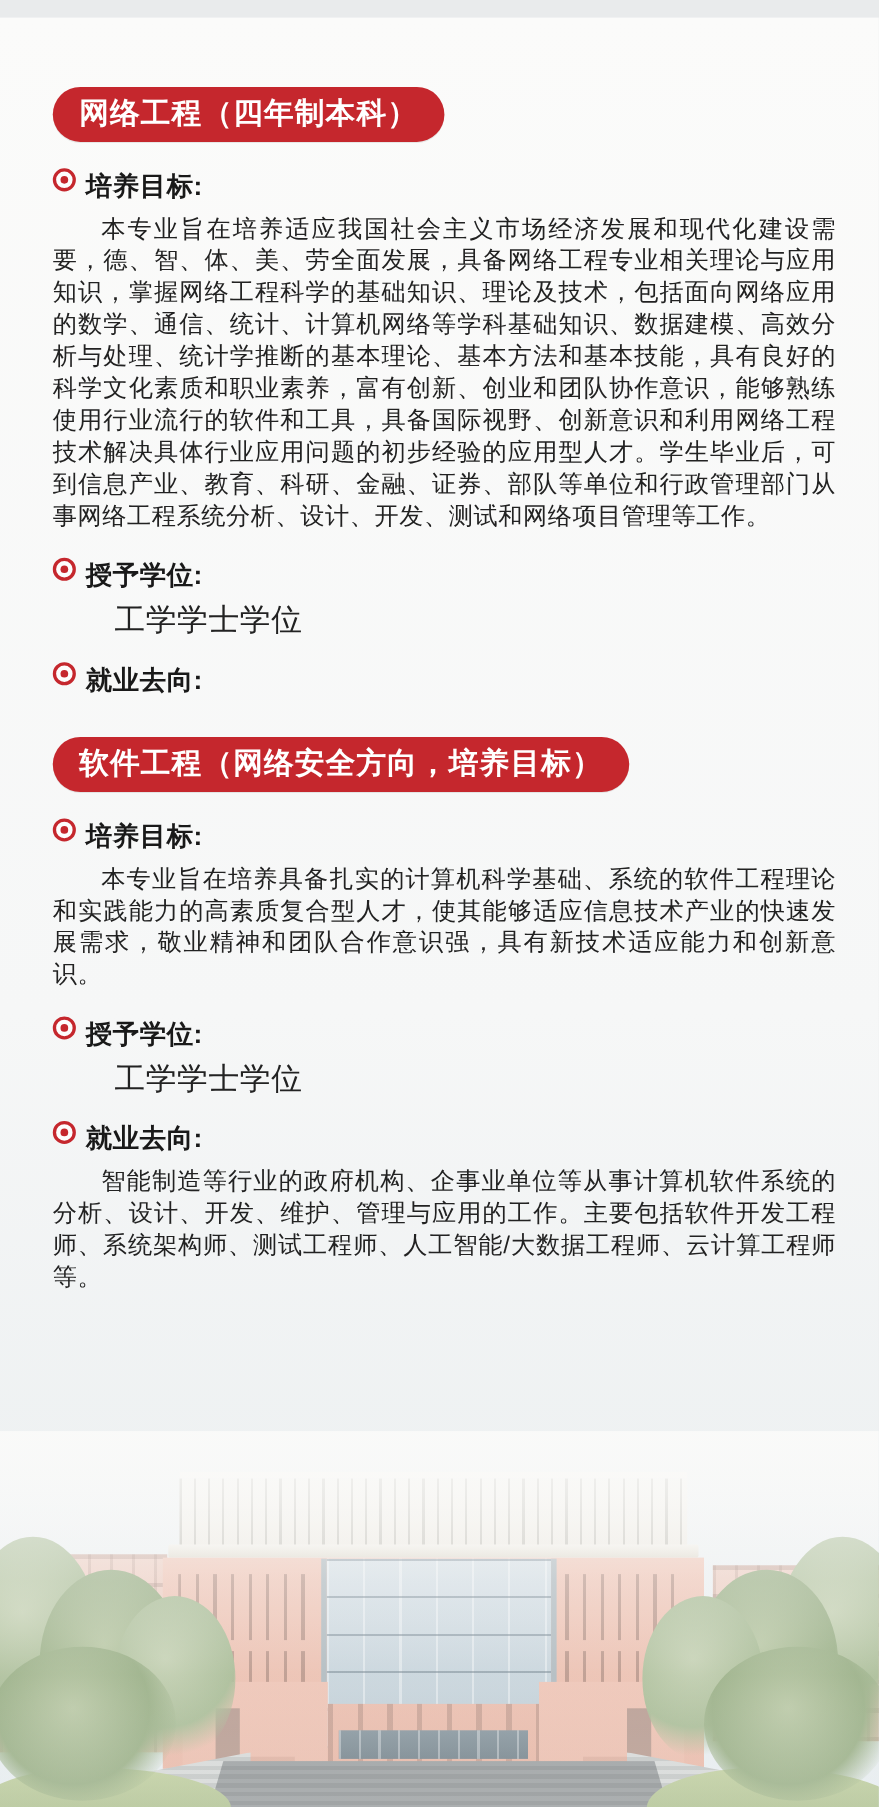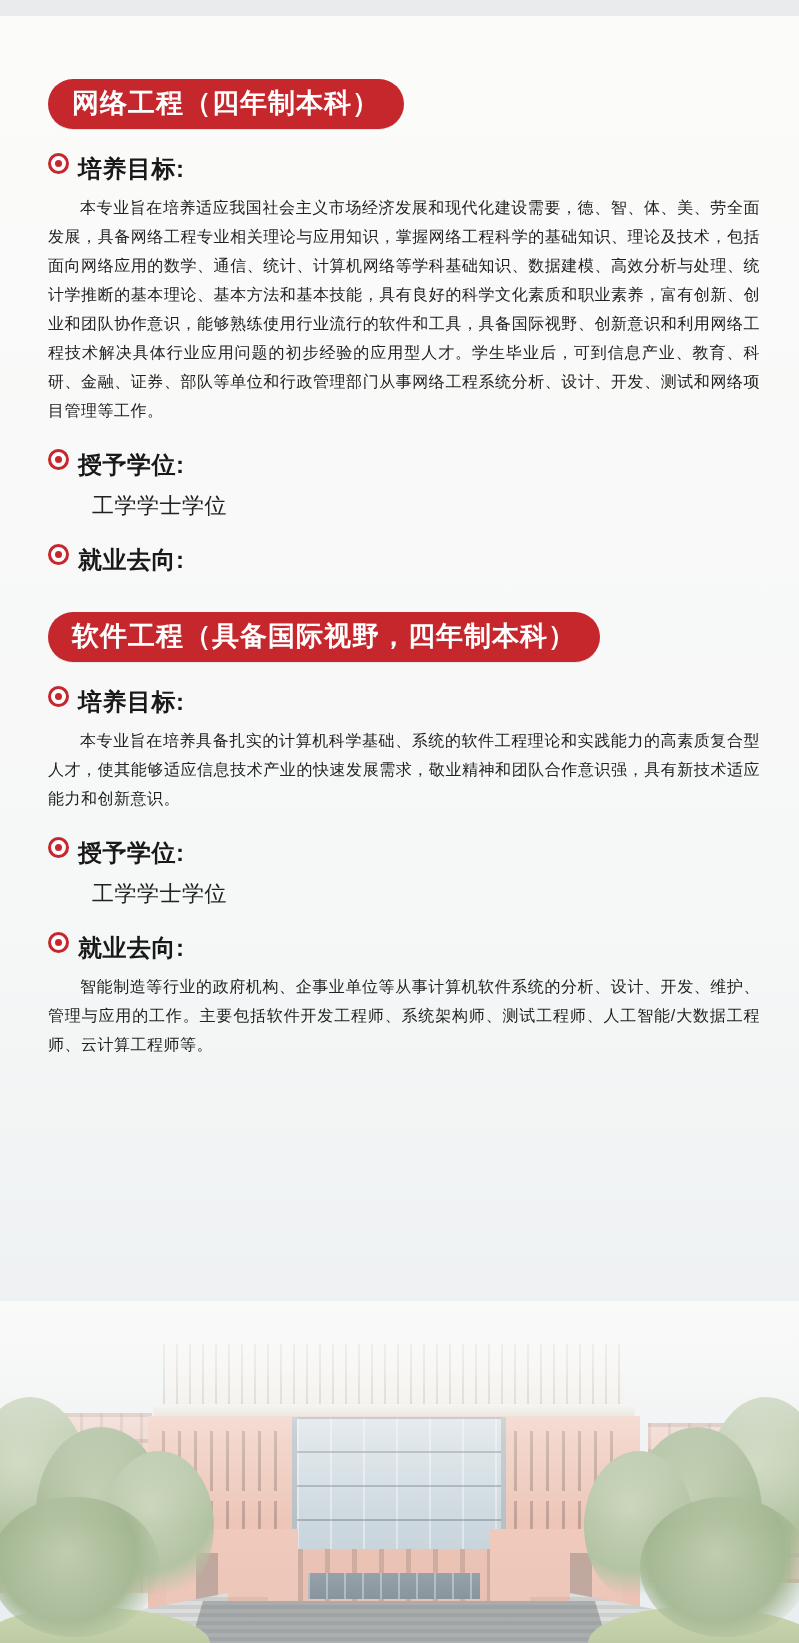"本专业旨在培养适应我国社会主义市场经济发展和现代化建设需要，德、智、体、美、劳全" .para { font-size: 16px -> 22px }
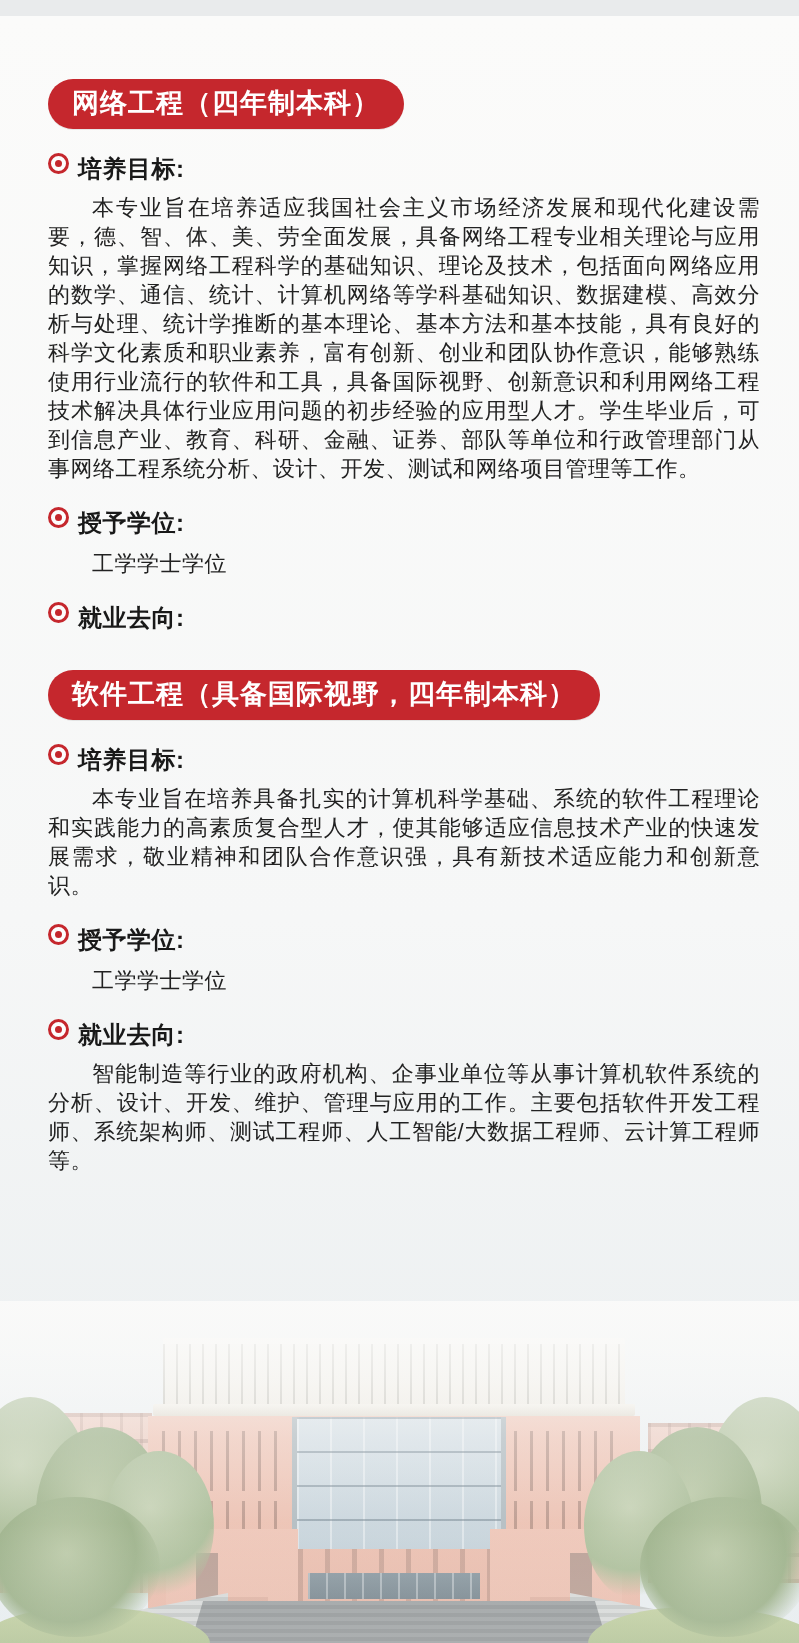"工学学士学位" .line { font-size: 22px -> 28px }
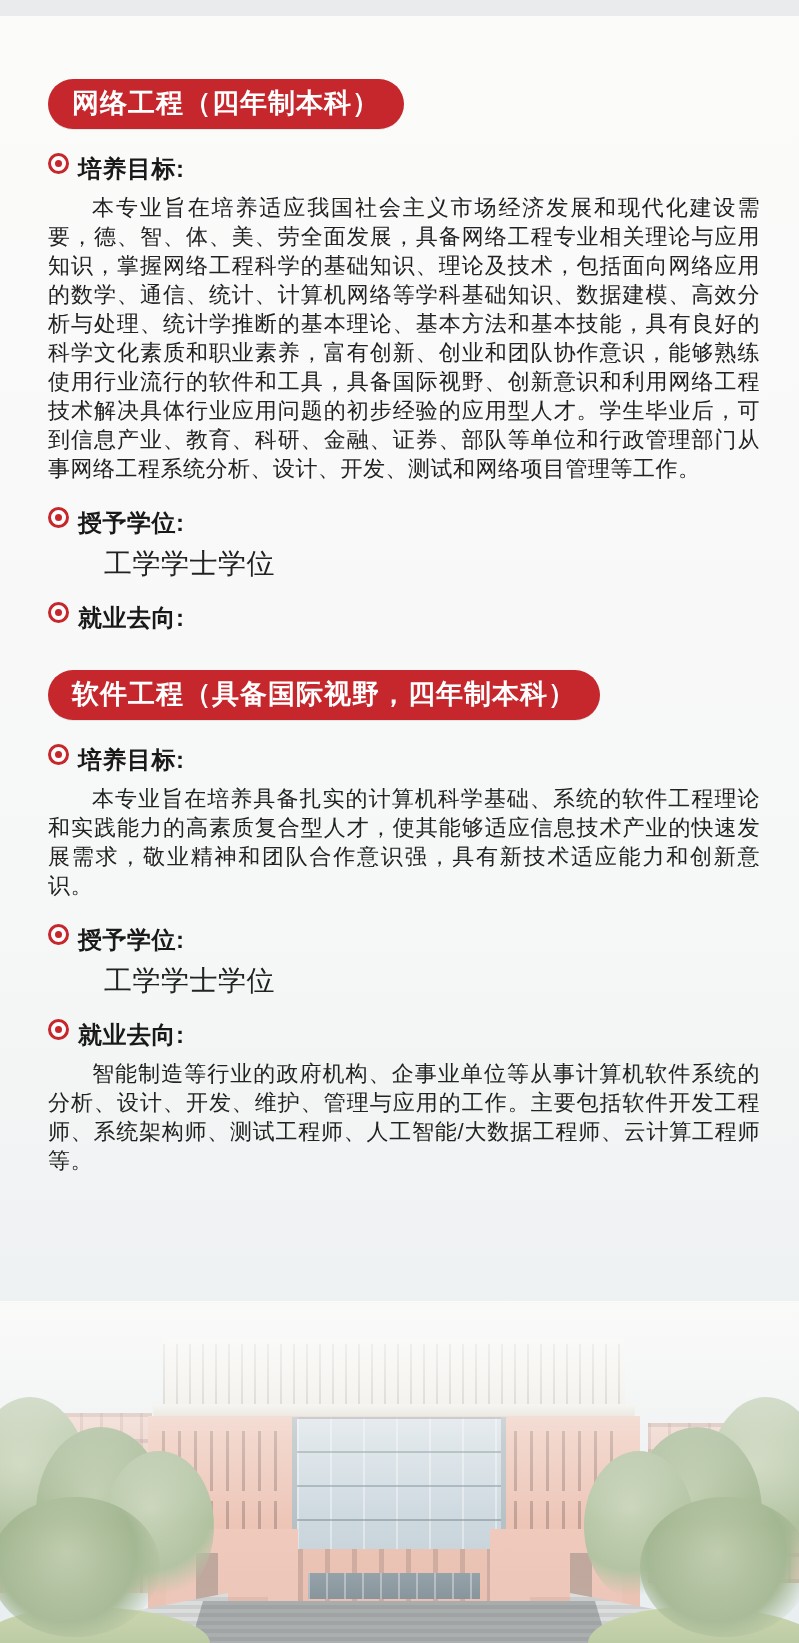"软件工程（具备国际视野，四年制本科）" div.badge { text: 具备国际视野，四年制本科 -> 网络安全方向，培养目标 }
